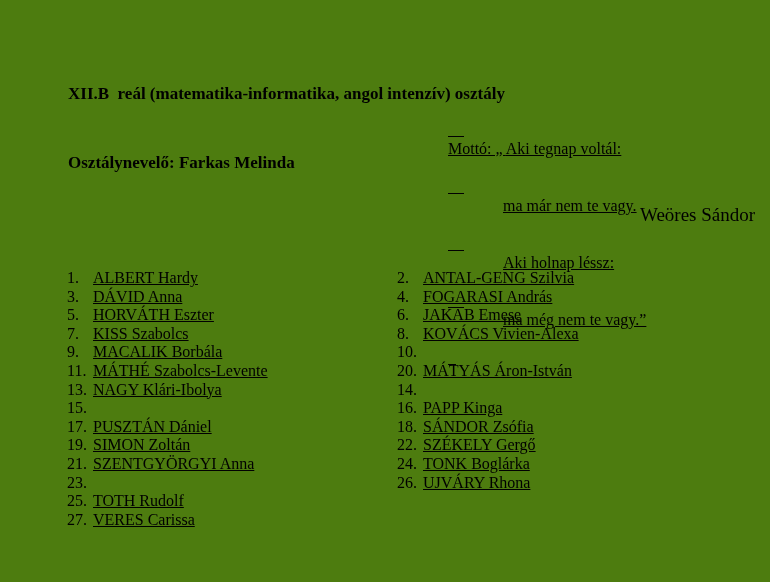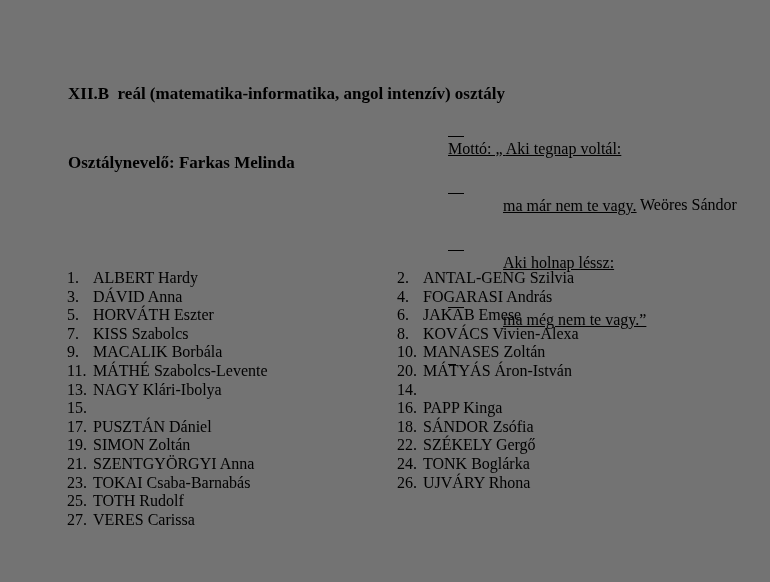"XII.B reál (matematika-informatika," .page { background: #737373 -> #4d7c0f }
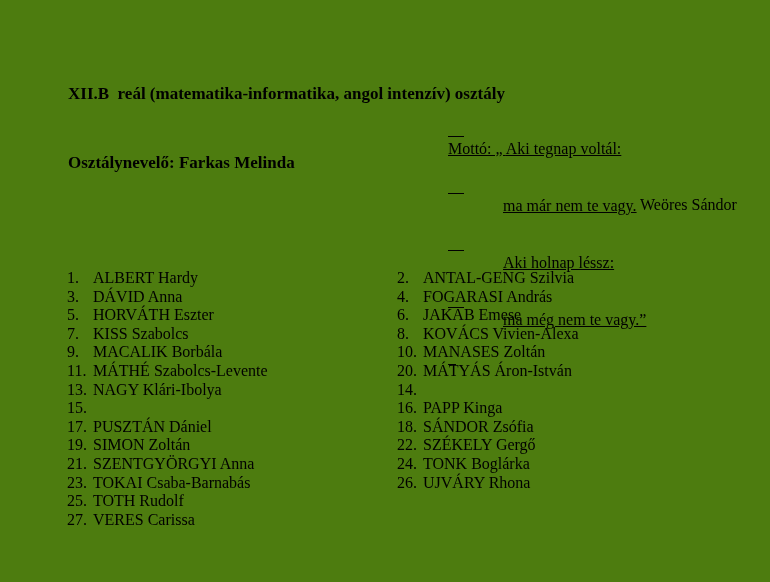"Weöres Sándor" .motto-author { font-size: 16px -> 19px; top: 195px -> 205px }
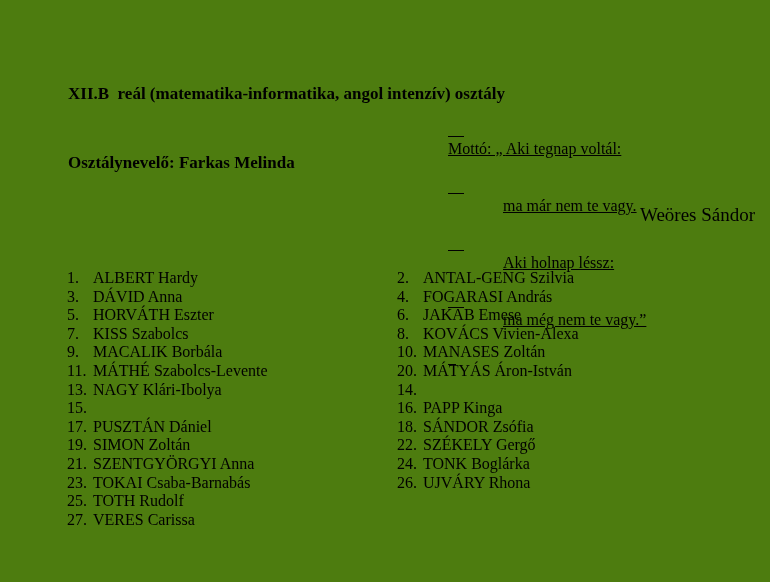"ALBERT Hardy" .roster-name { text-decoration: none -> underline }
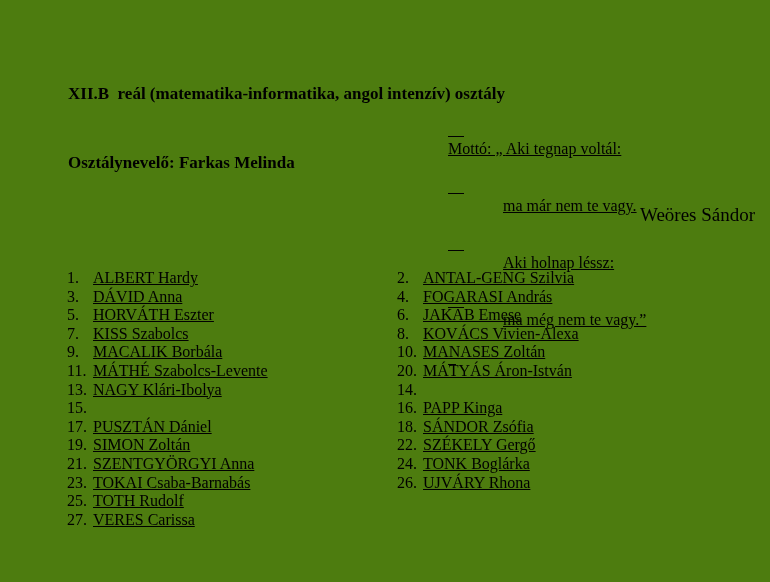"MANASES Zoltán" span.roster-name { html: <span>MANASES Zoltán</span> -> none }
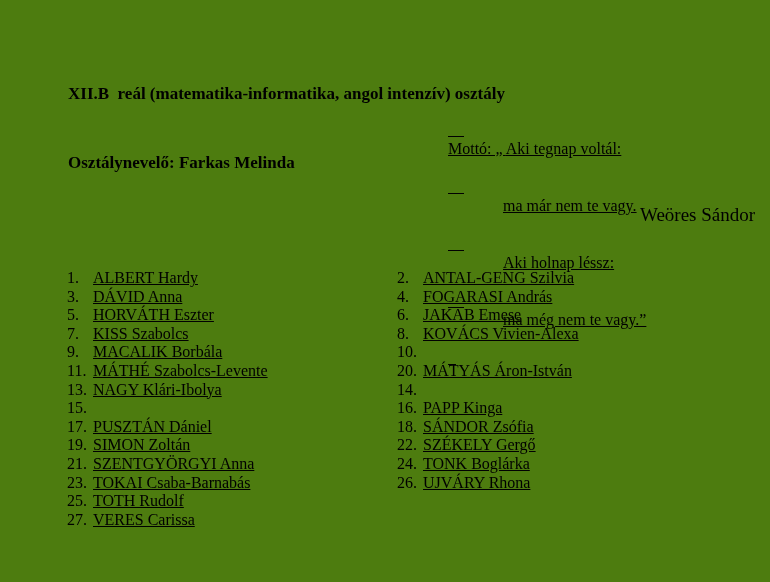"TOKAI Csaba-Barnabás" span.roster-name { html: <span>TOKAI Csaba-Barnabás</span> -> none }
